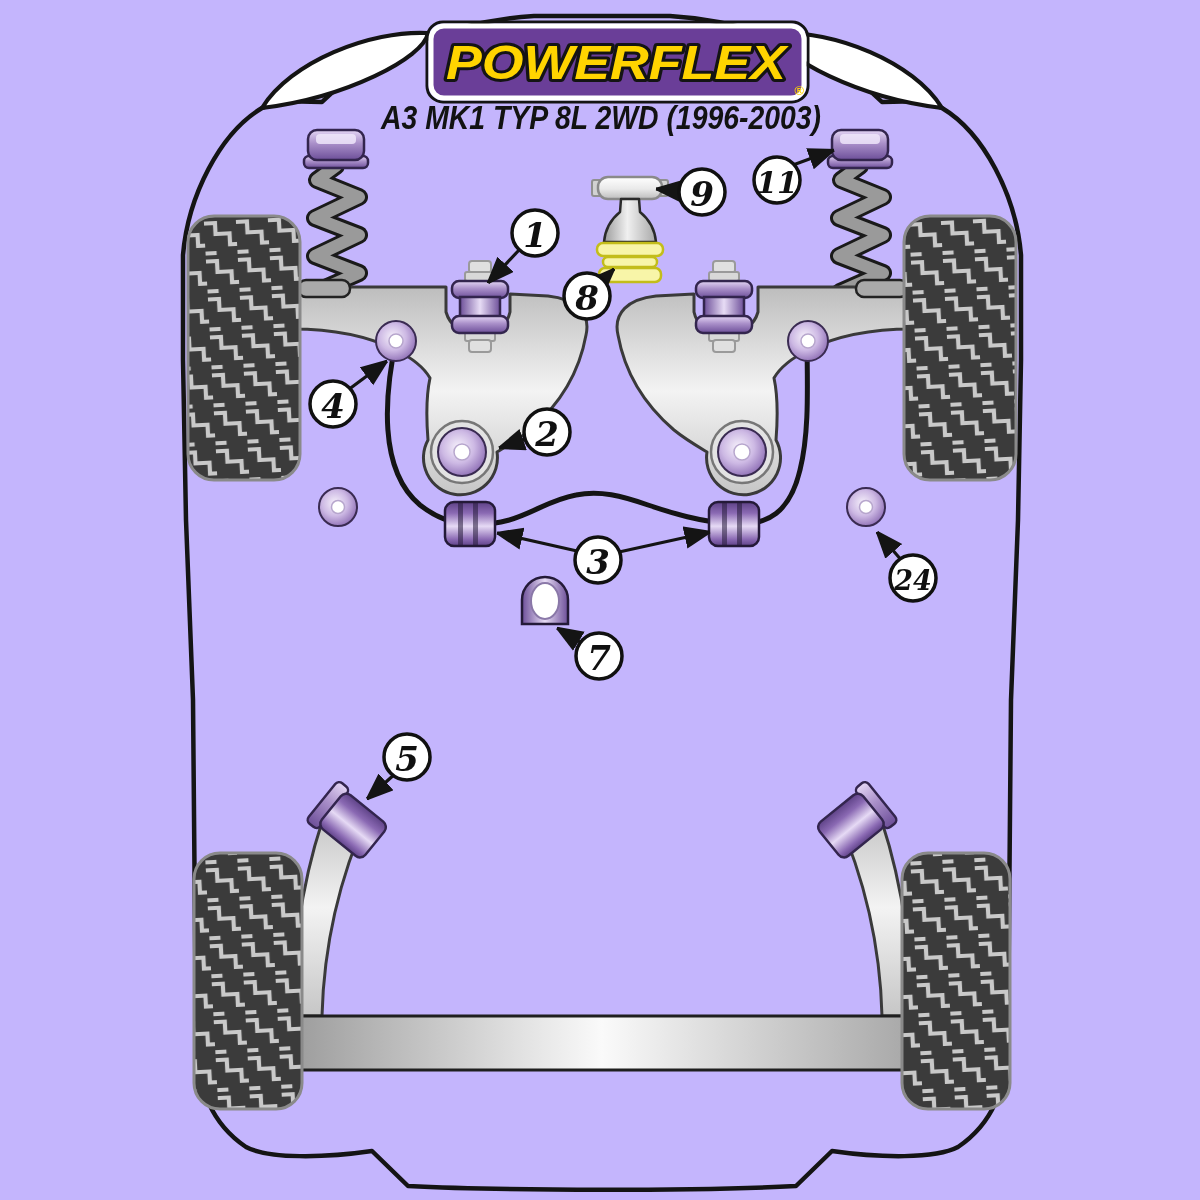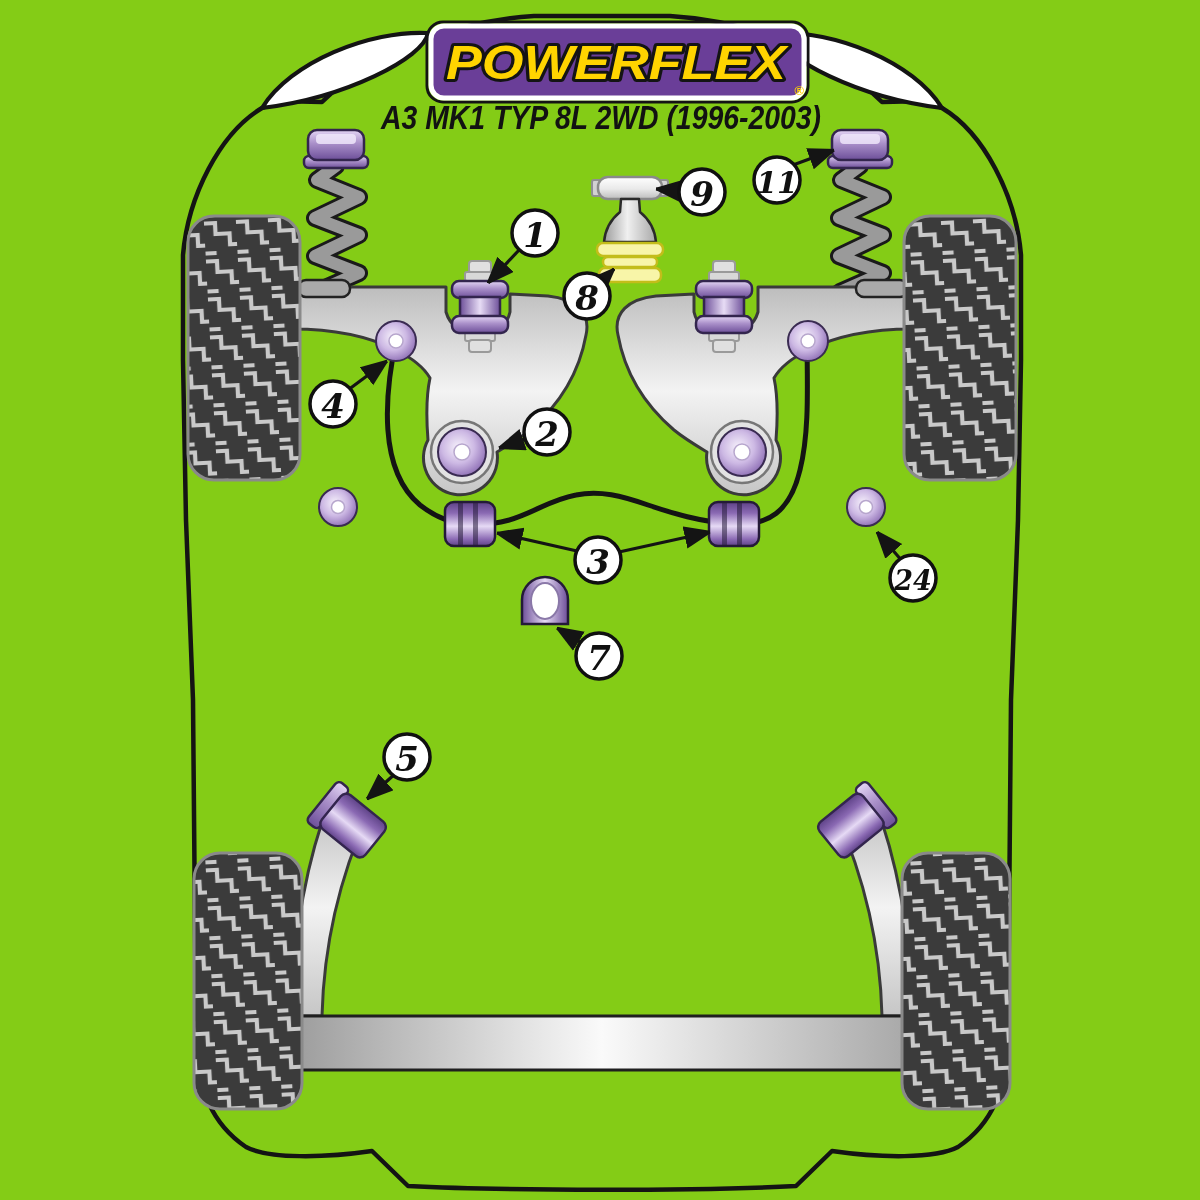"POWERFLEX" .stage { background: #84cc16 -> #c4b5fd }
